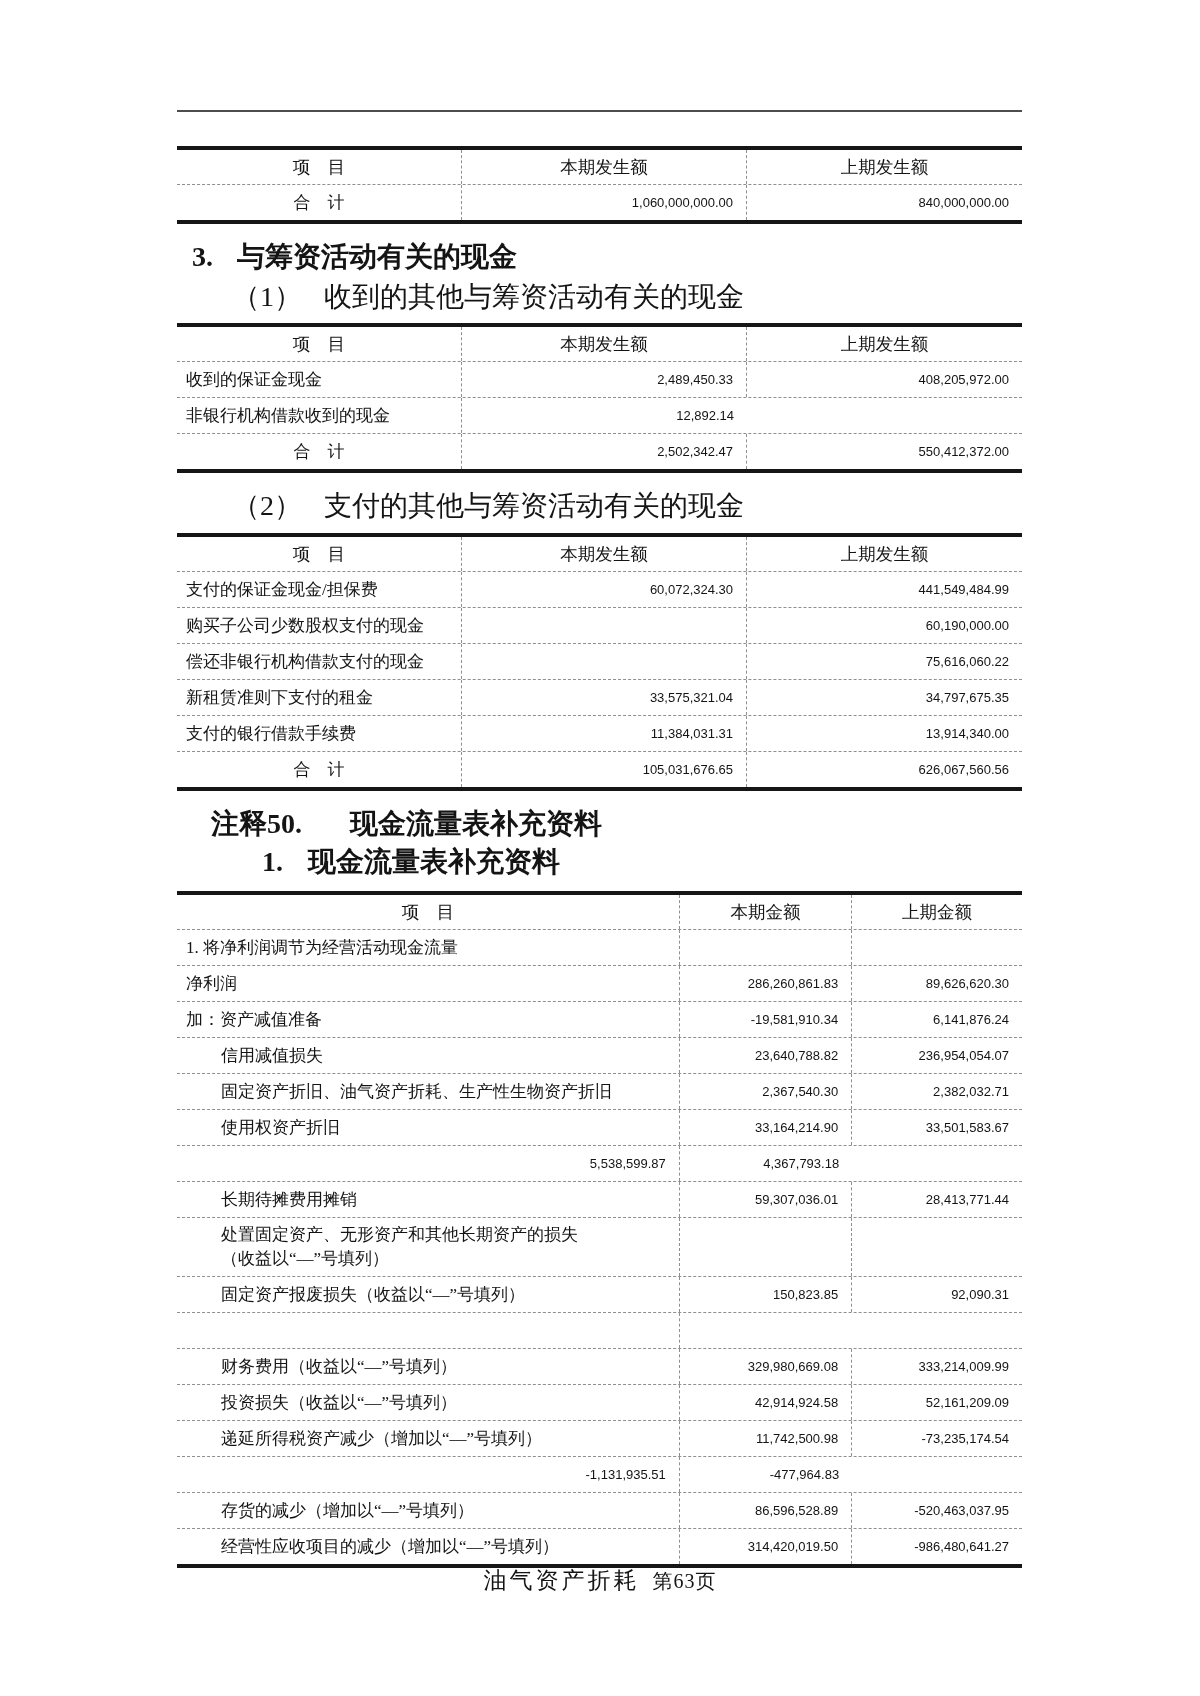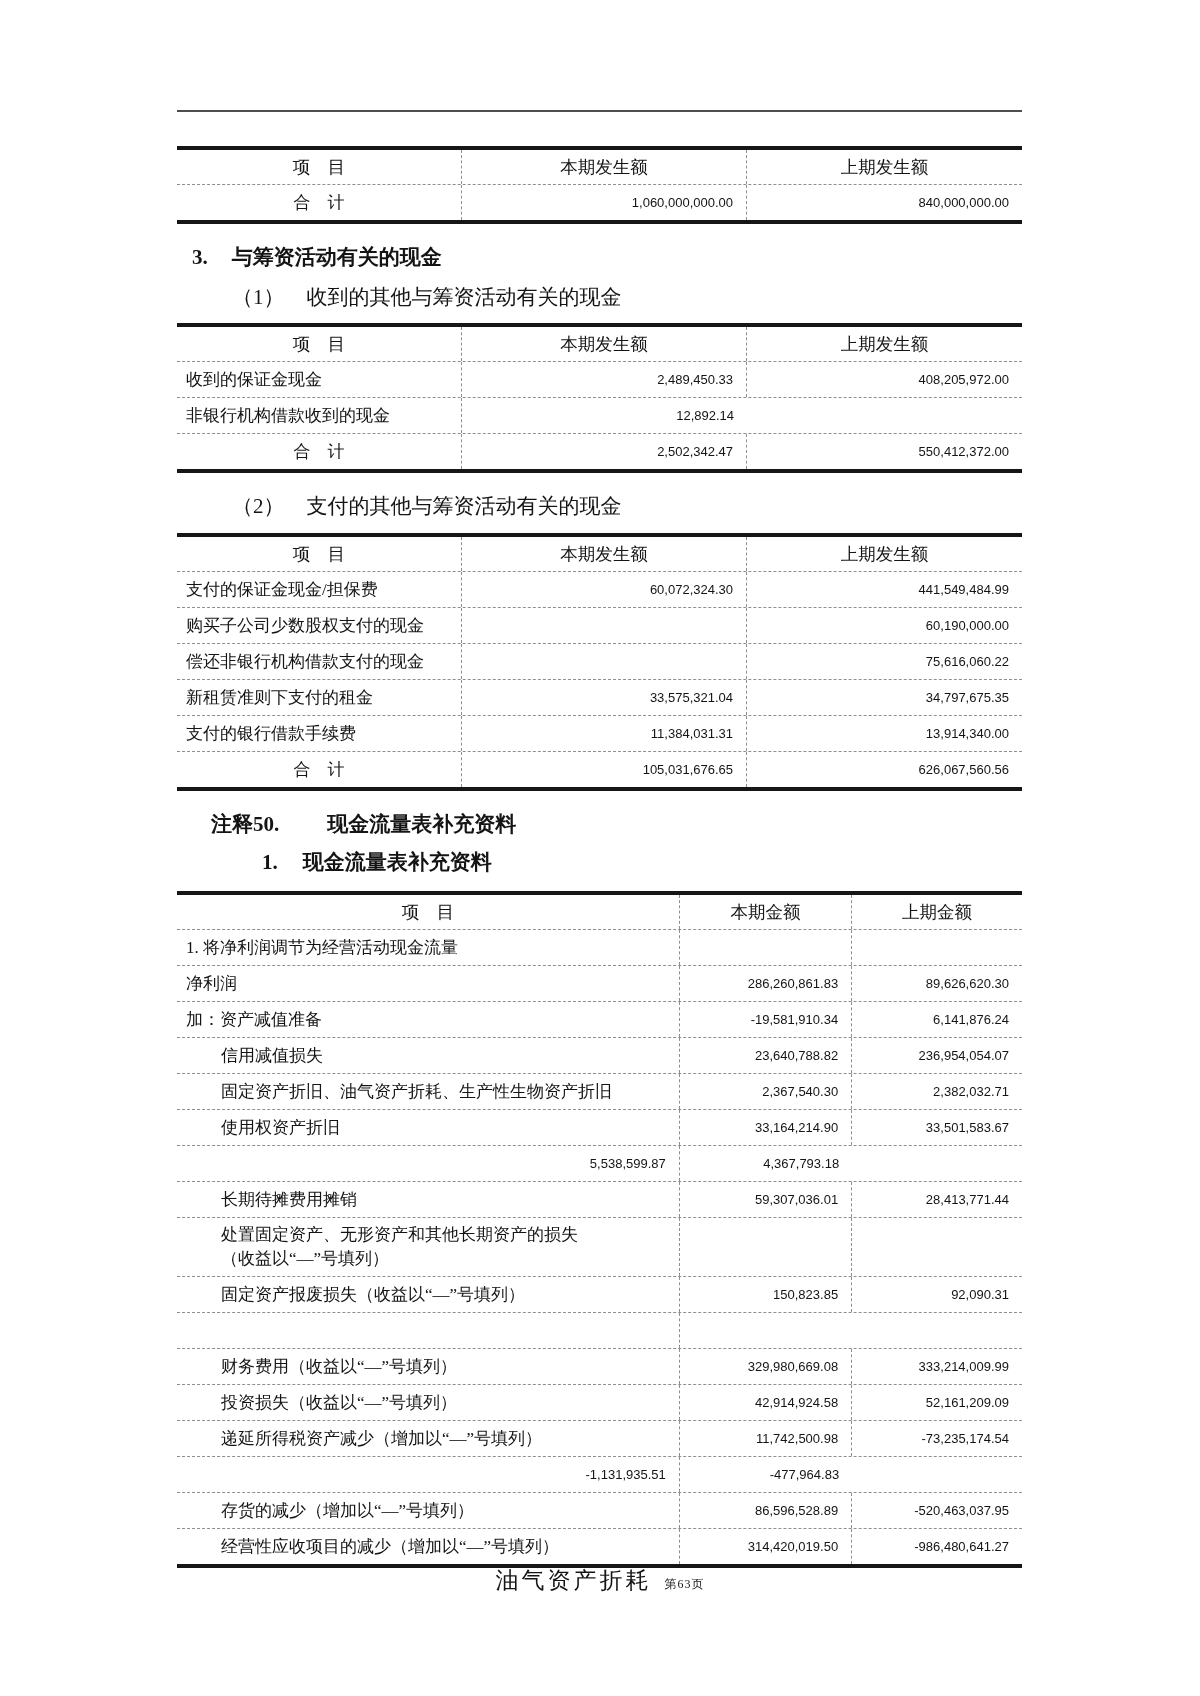"3. 与筹资活动有关的现金" .heading { font-size: 21px -> 28px }
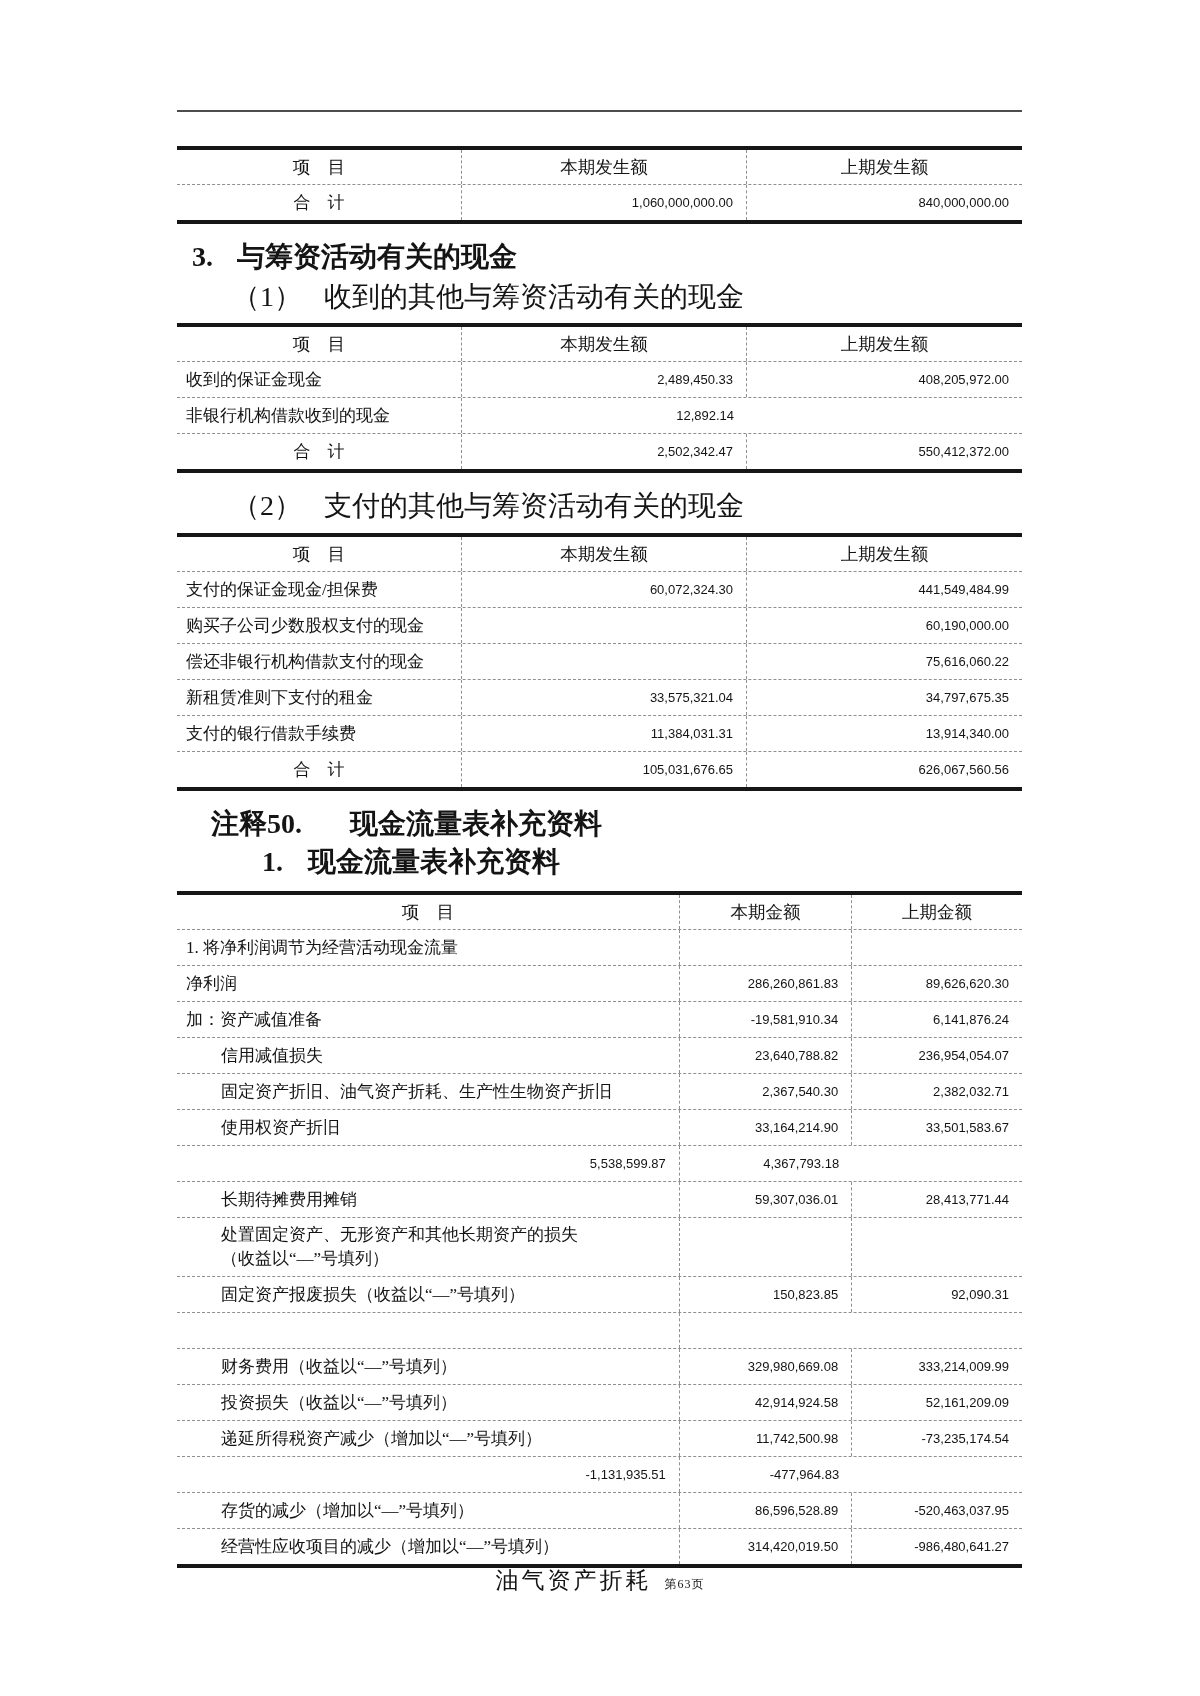"第63页" .footer .p { font-size: 12px -> 20px }
